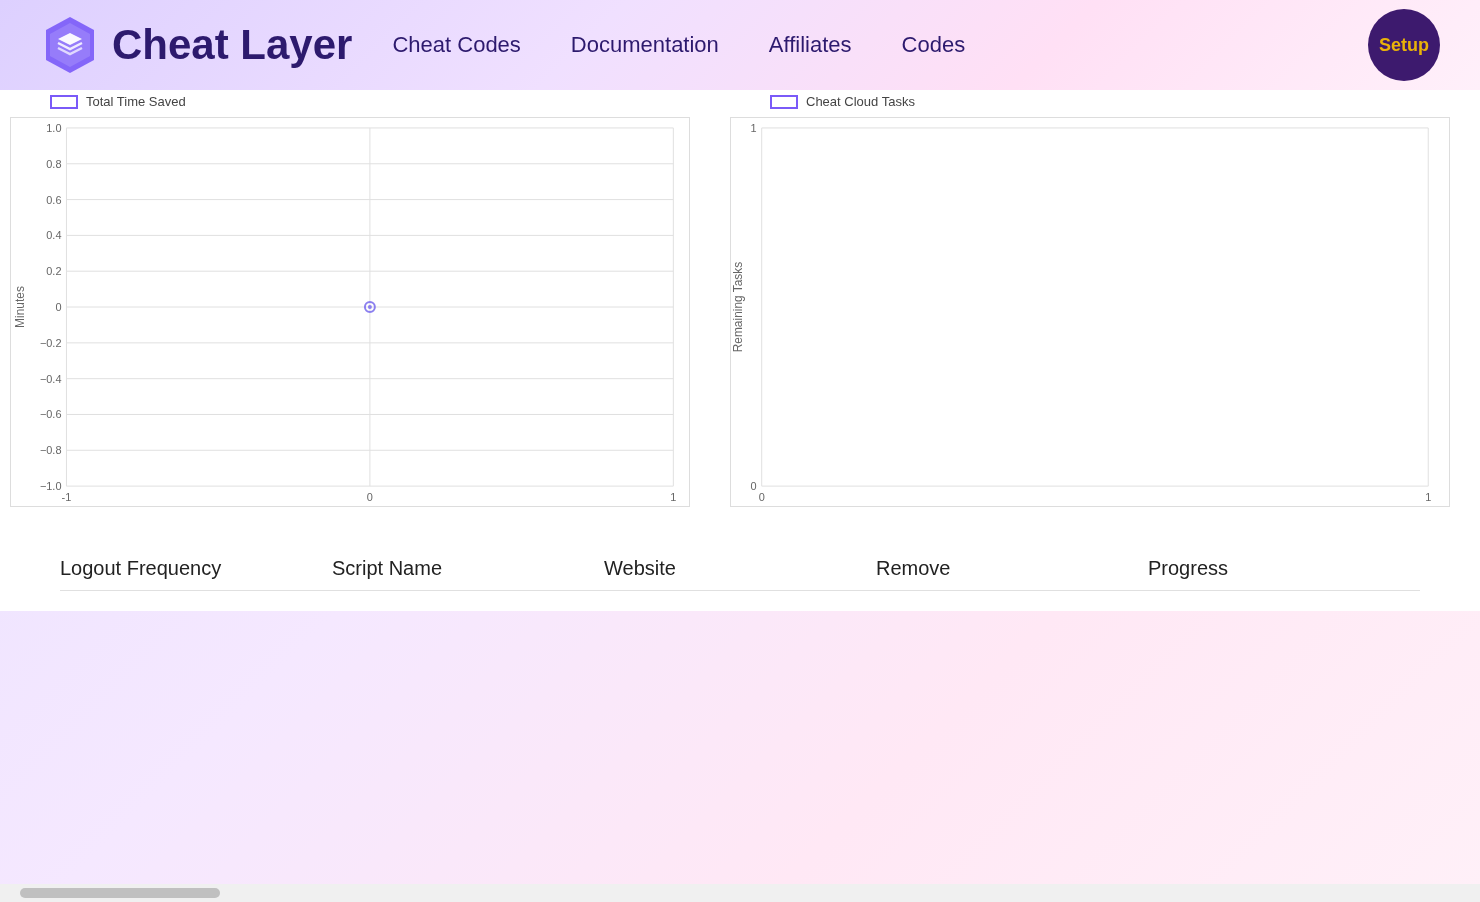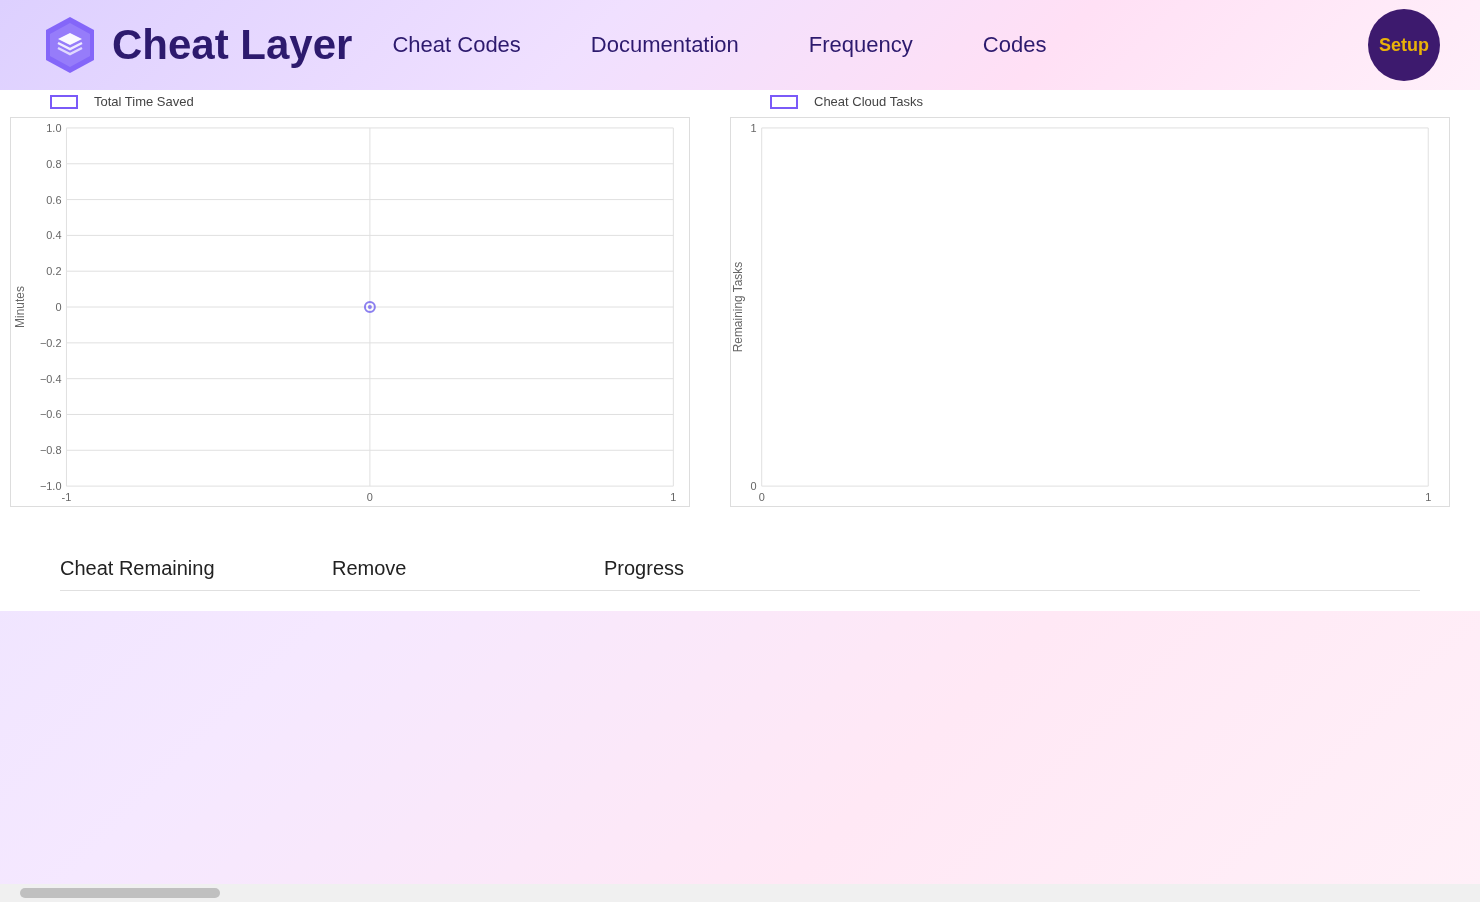"Cheat Codes" nav { gap: 70px -> 50px }
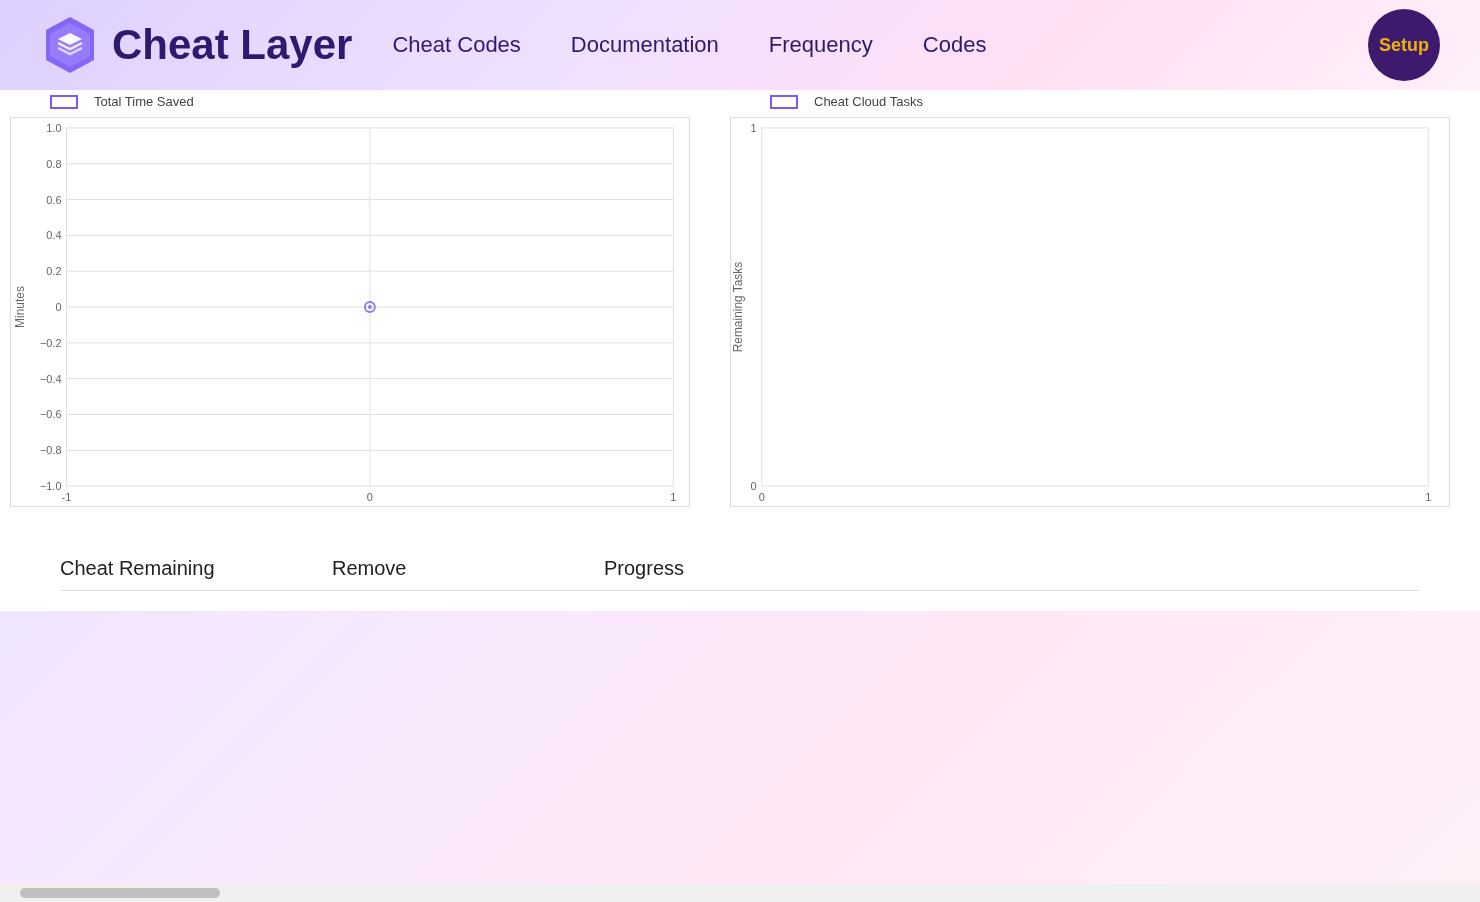"Frequency" a.nav-link { text: Frequency -> Affiliates }
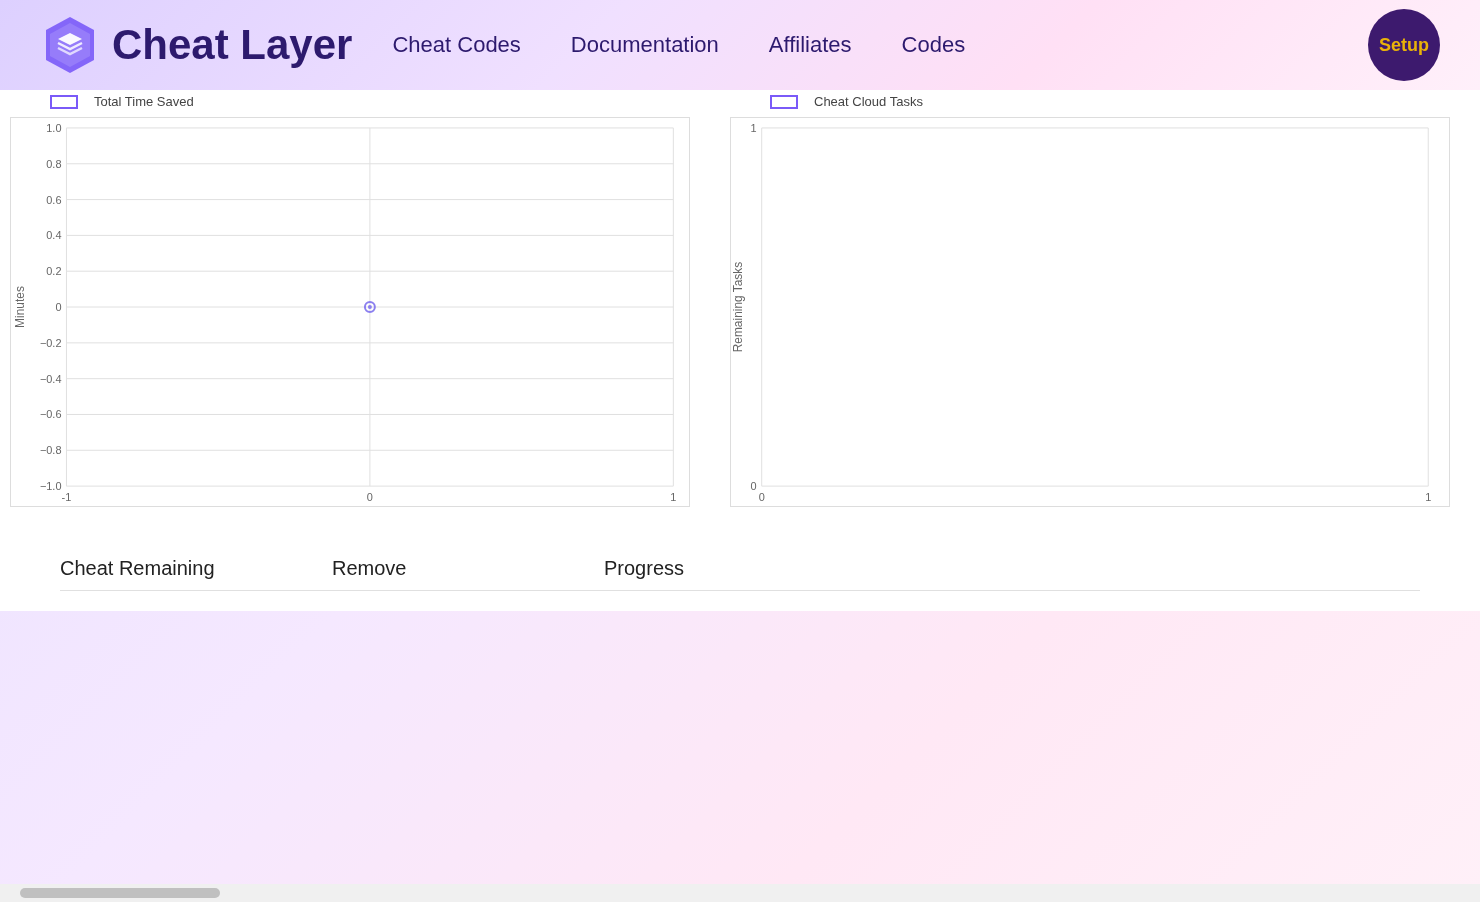"Total Time Saved" .chart-legend { gap: 16px -> 8px }
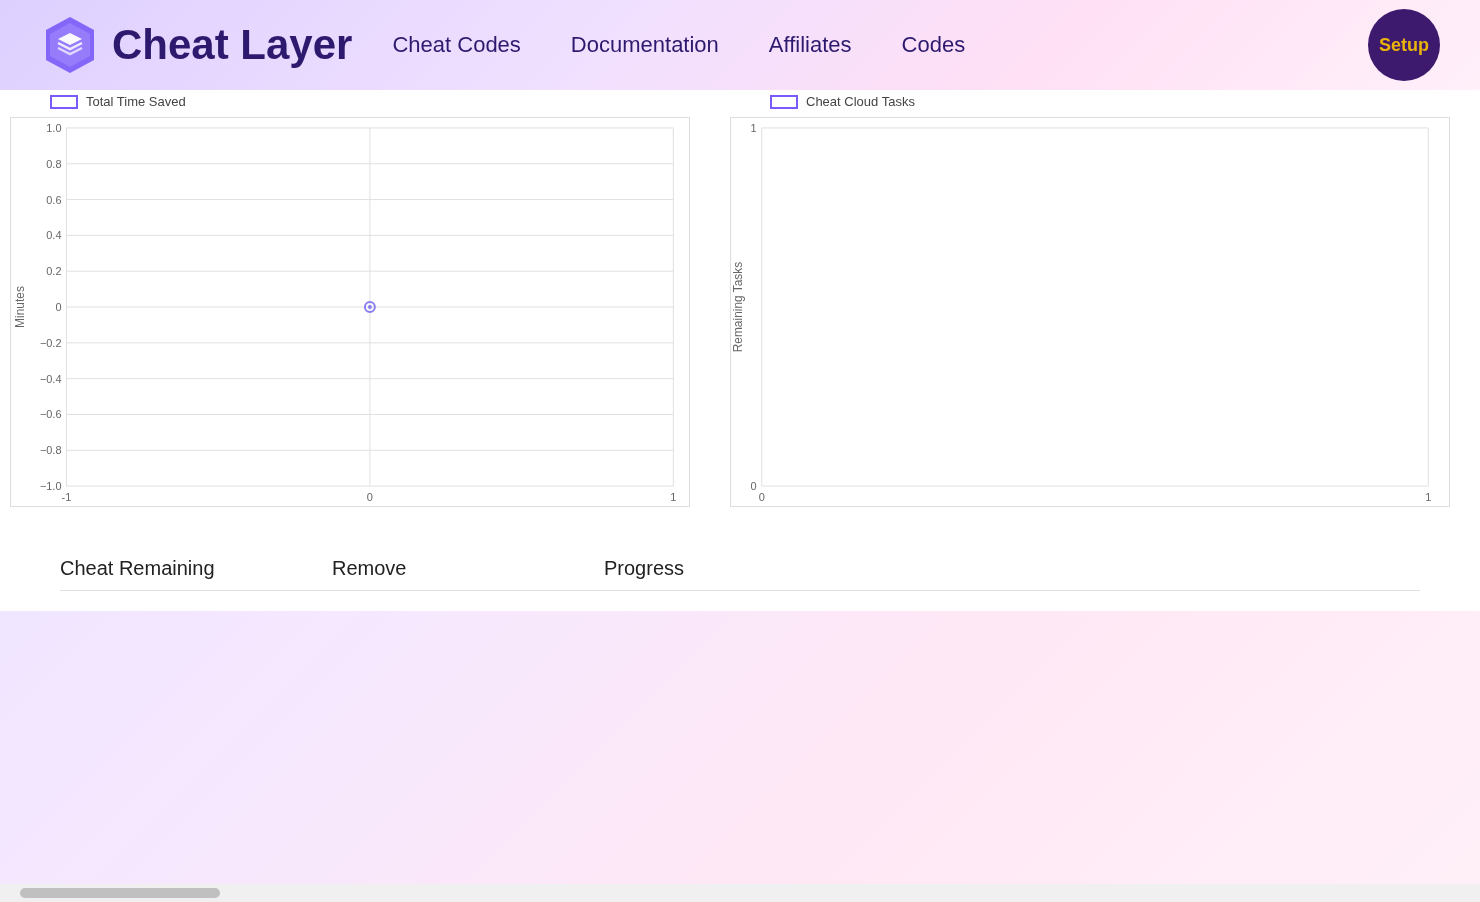"Cheat Remaining" span { text: Cheat Remaining -> Logout Frequency }
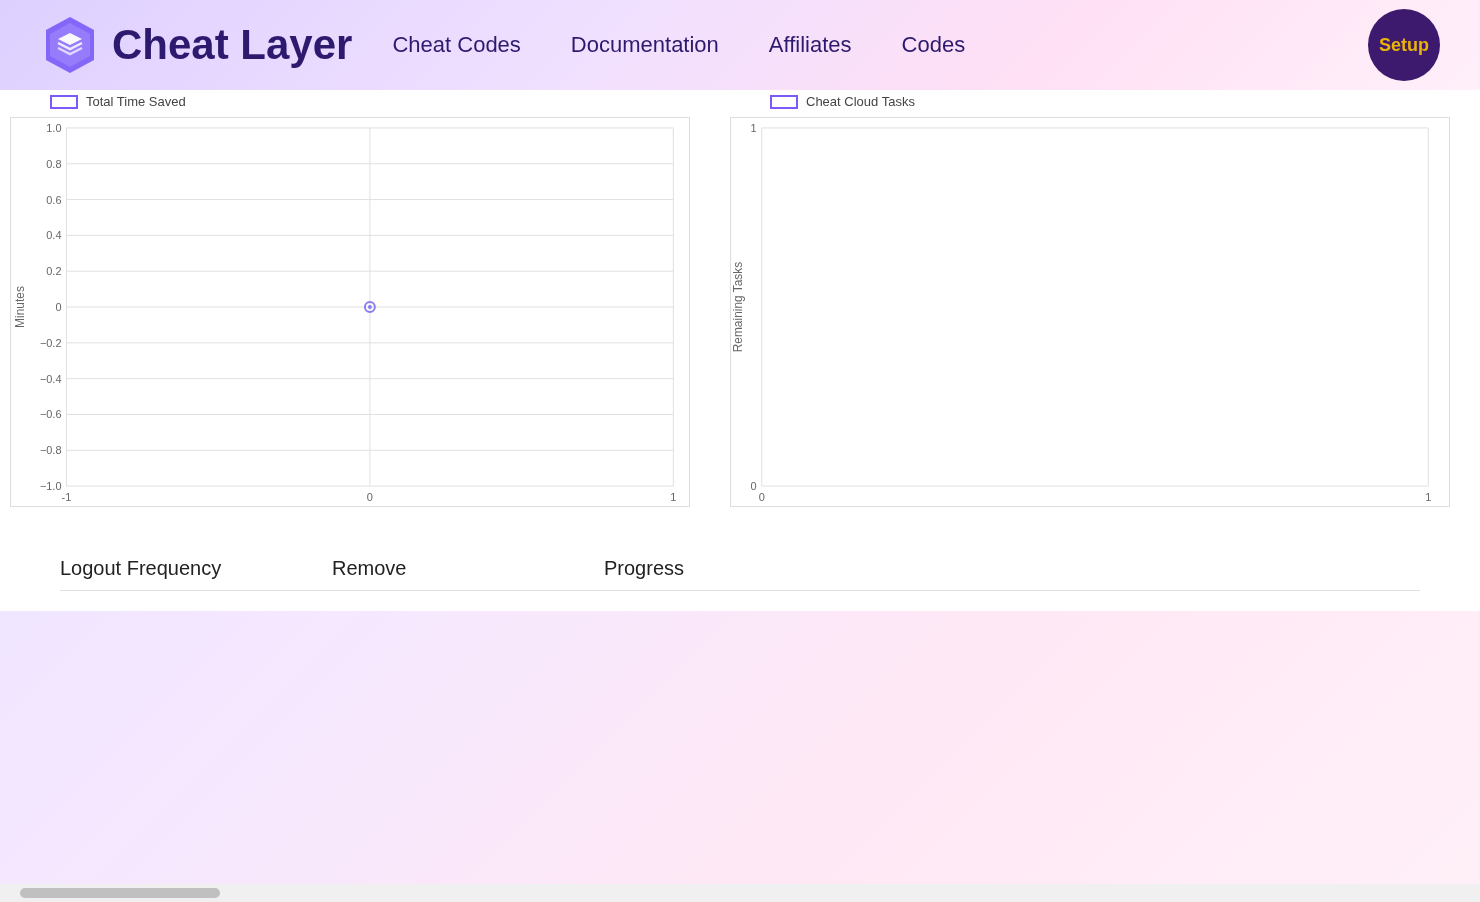"Script Name" div.th { html: none -> <div> <span>Script Name</span> </div> }
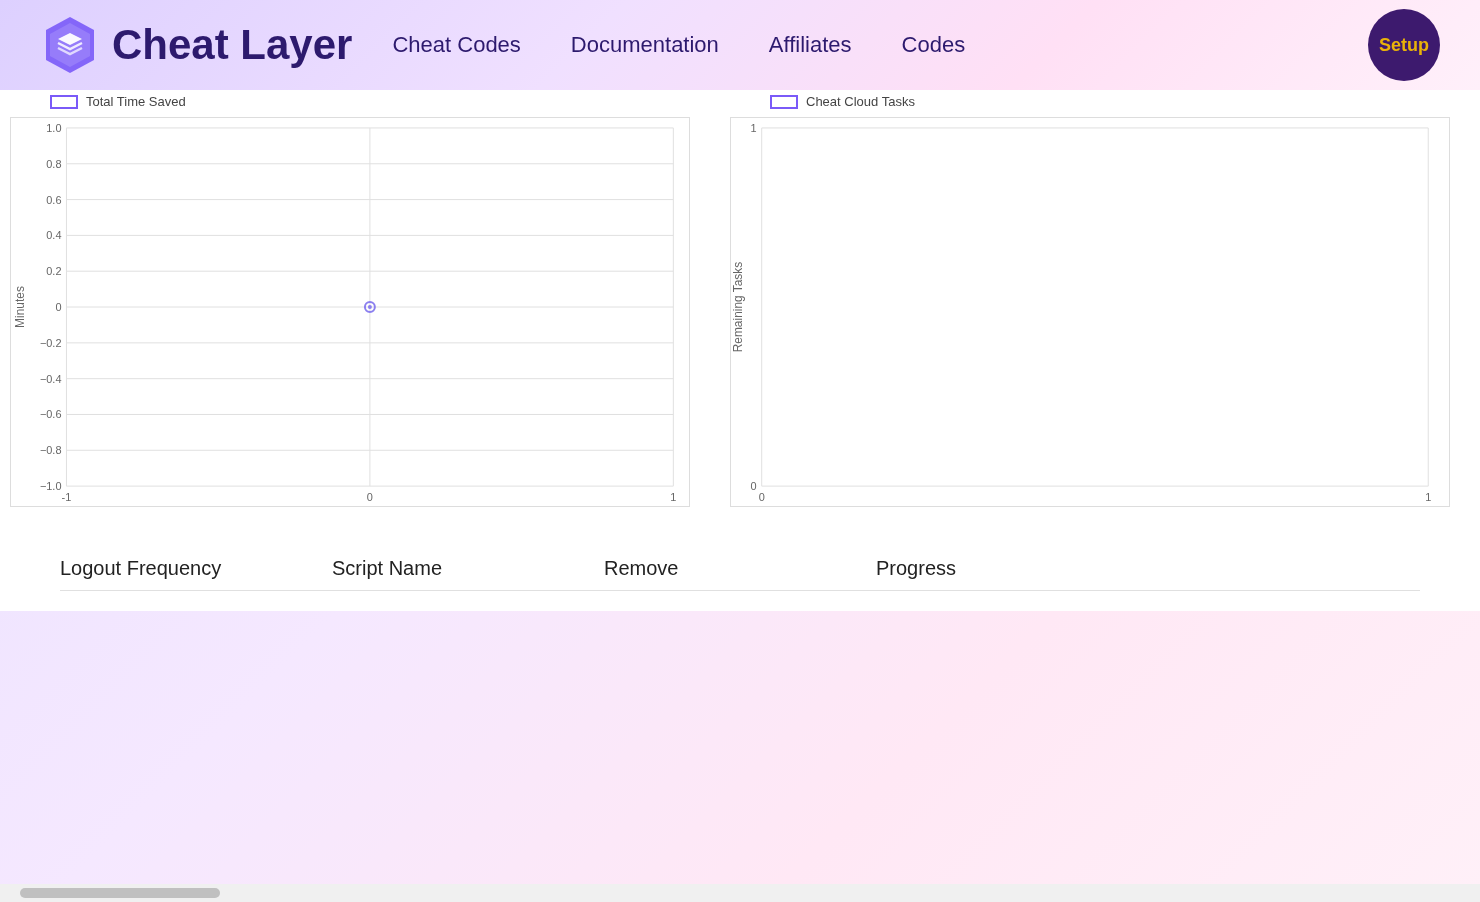"Website" div.th { html: none -> <div> <span>Website</span> </div> }
